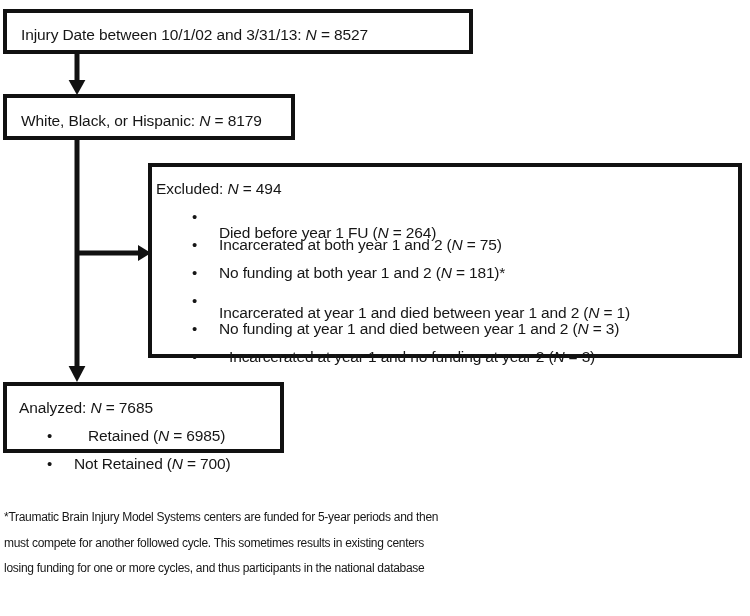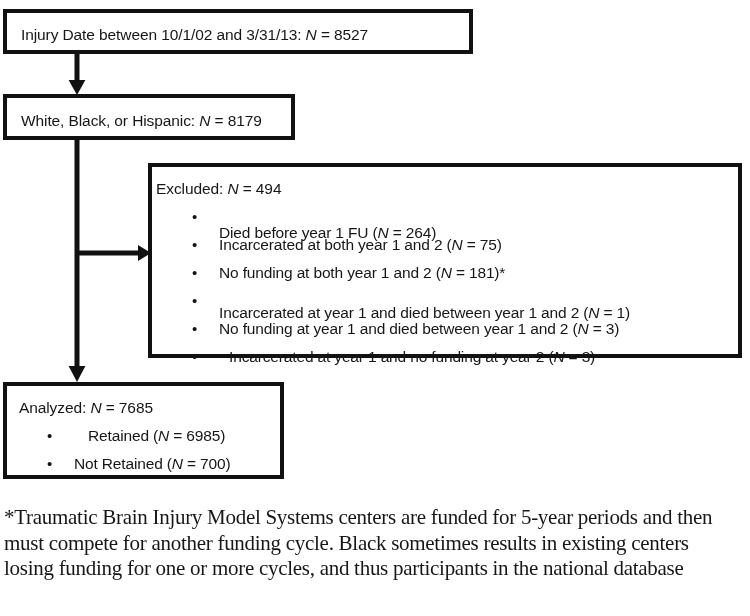"Analyzed: N = 7685" #box-analyzed { height: 97px -> 71px }
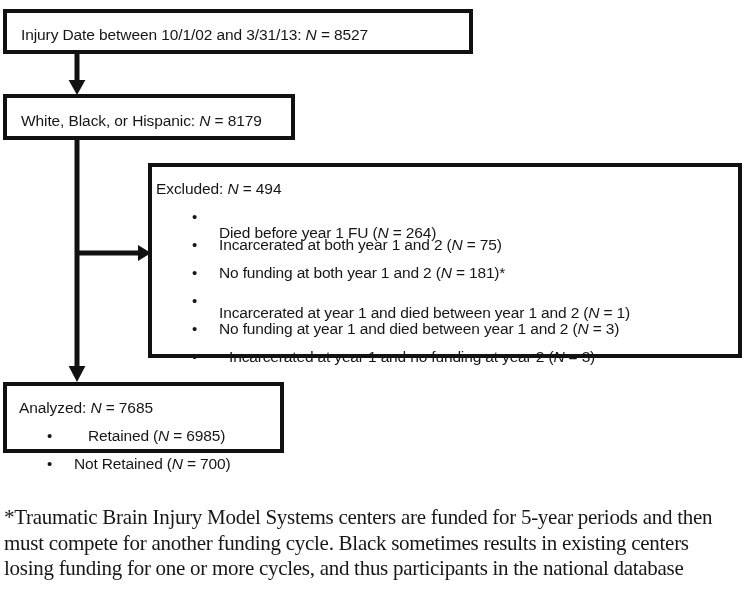"*Traumatic Brain Injury Model Systems" #footnote .fn-line { font-family: Liberation Serif, serif -> none; font-size: 21px -> 12px }
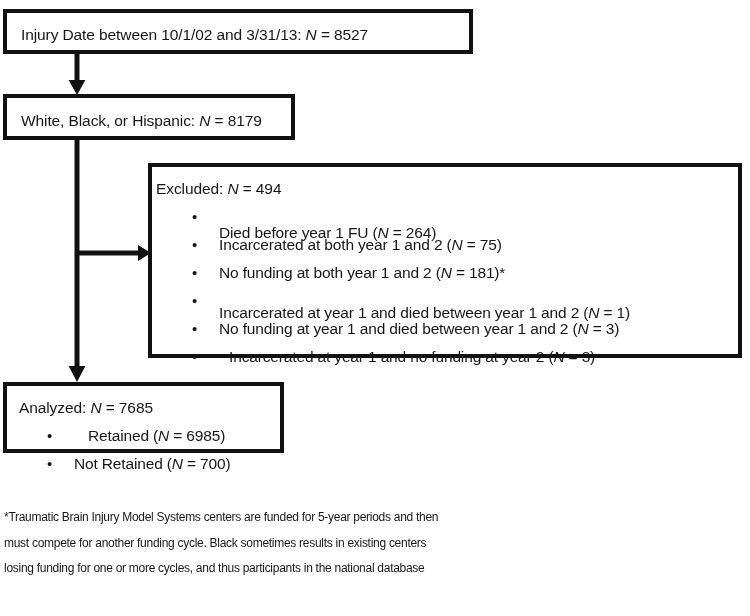"must compete for another funding" div.fn-line { text: funding cycle. Black -> followed cycle. This }
